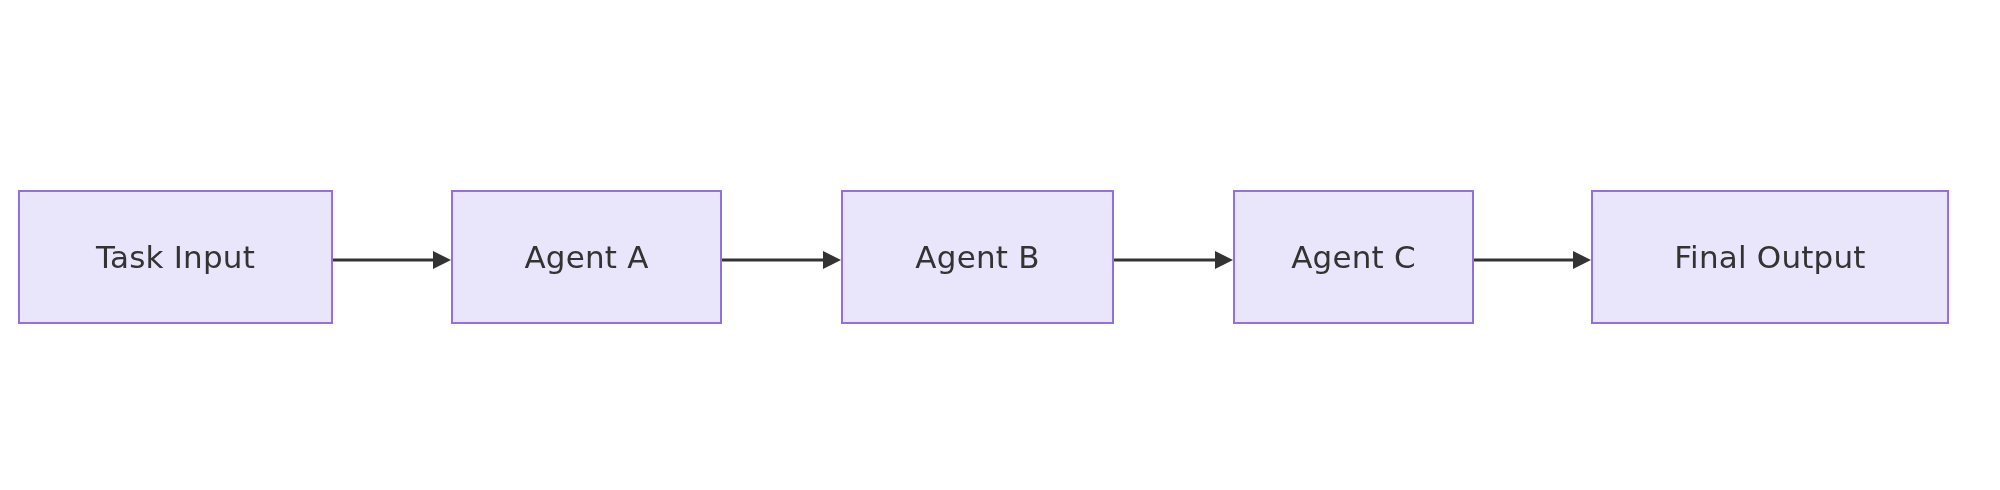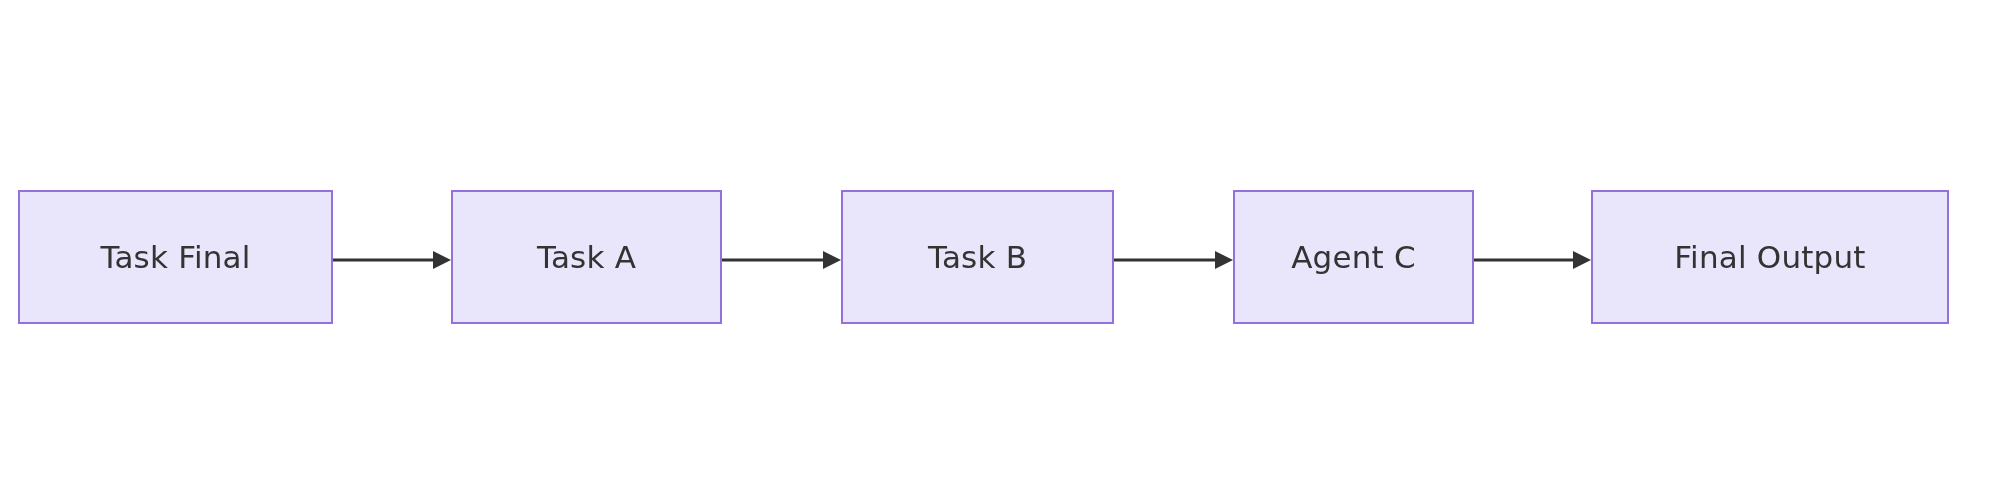"Task Final" span.node-label { text: Final -> Input }
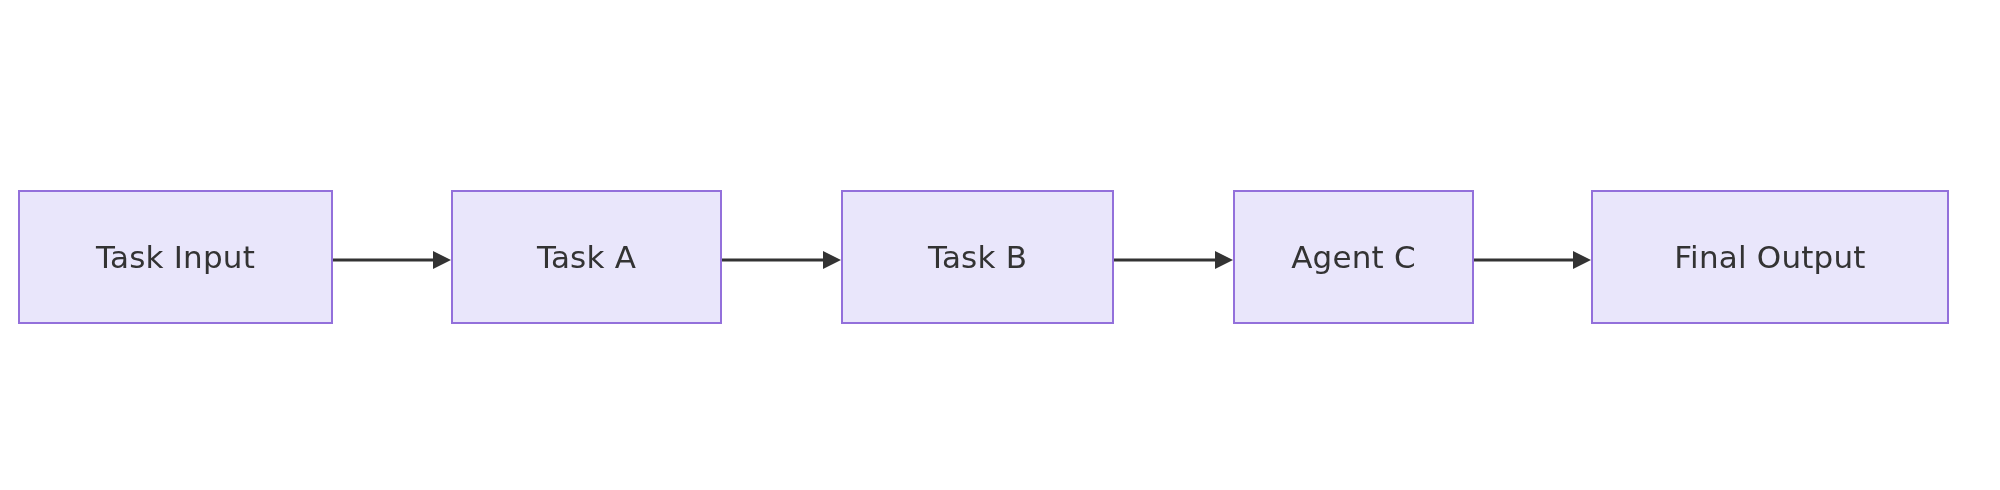"Task A" span.node-label { text: Task -> Agent }
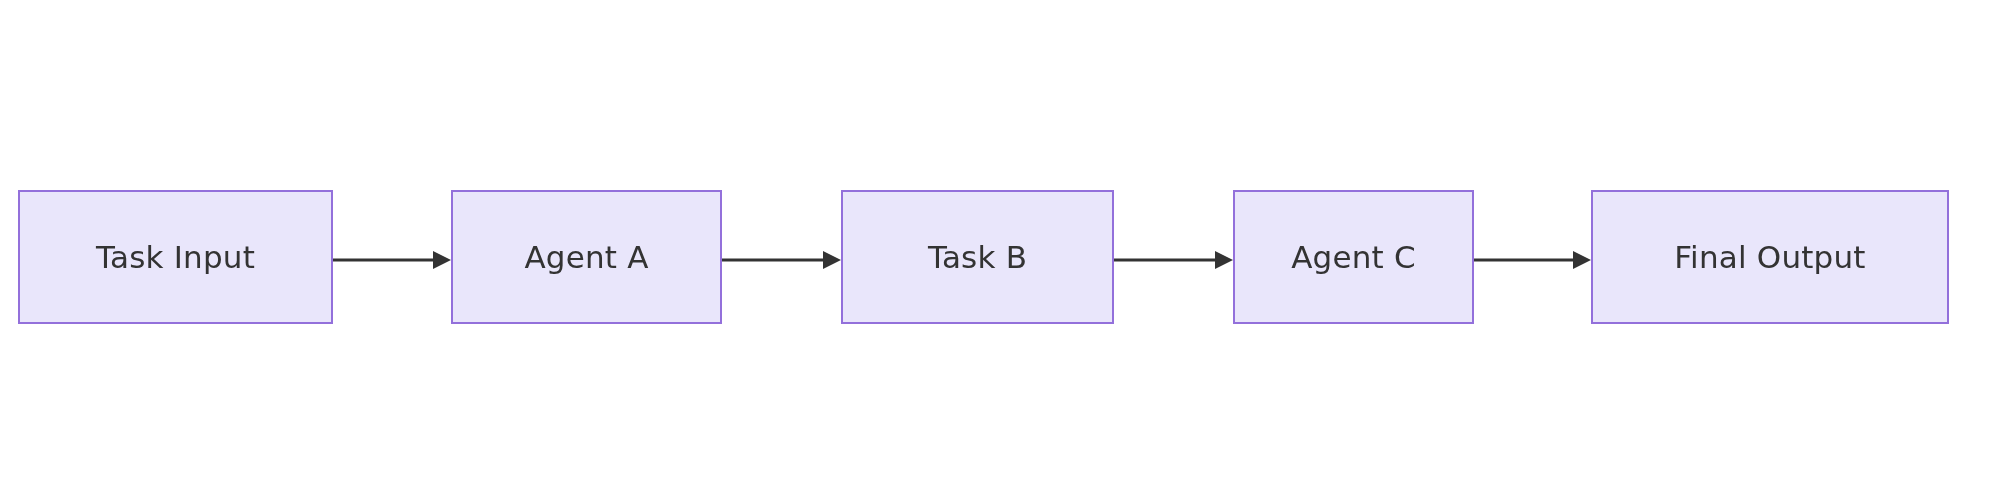"Task B" span.node-label { text: Task -> Agent }
